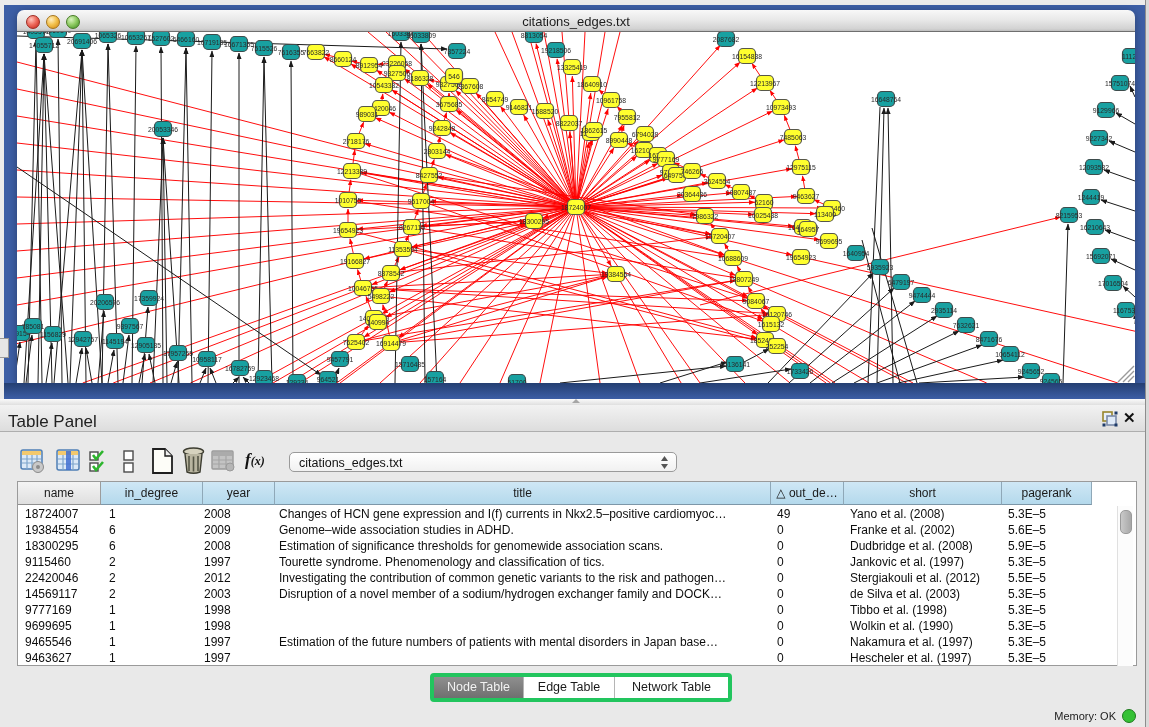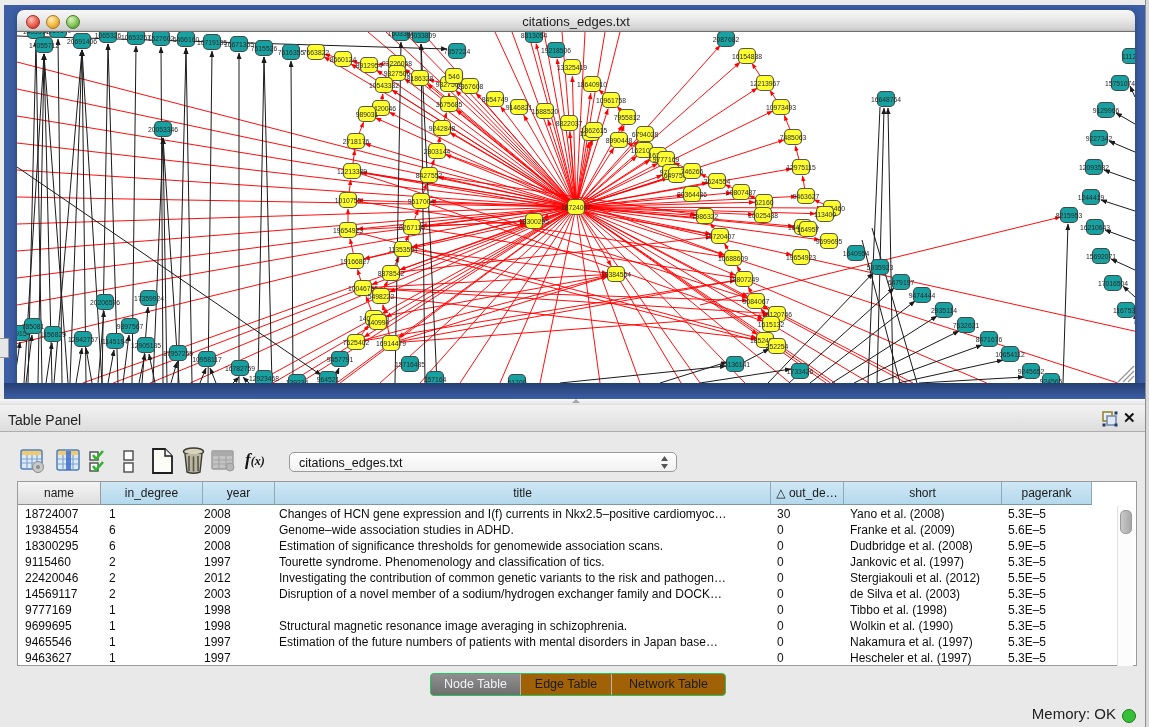"Table Panel" .panelbar .t { font-size: 14px -> 17px }
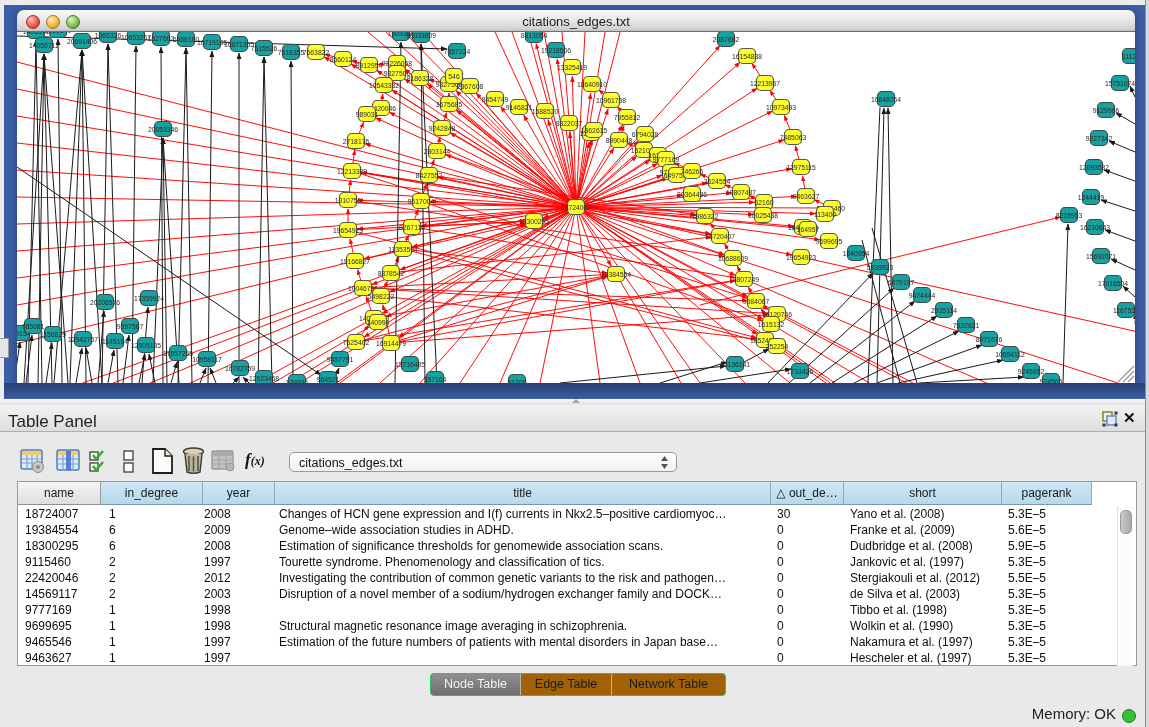"30" span.c { text: 30 -> 49 }
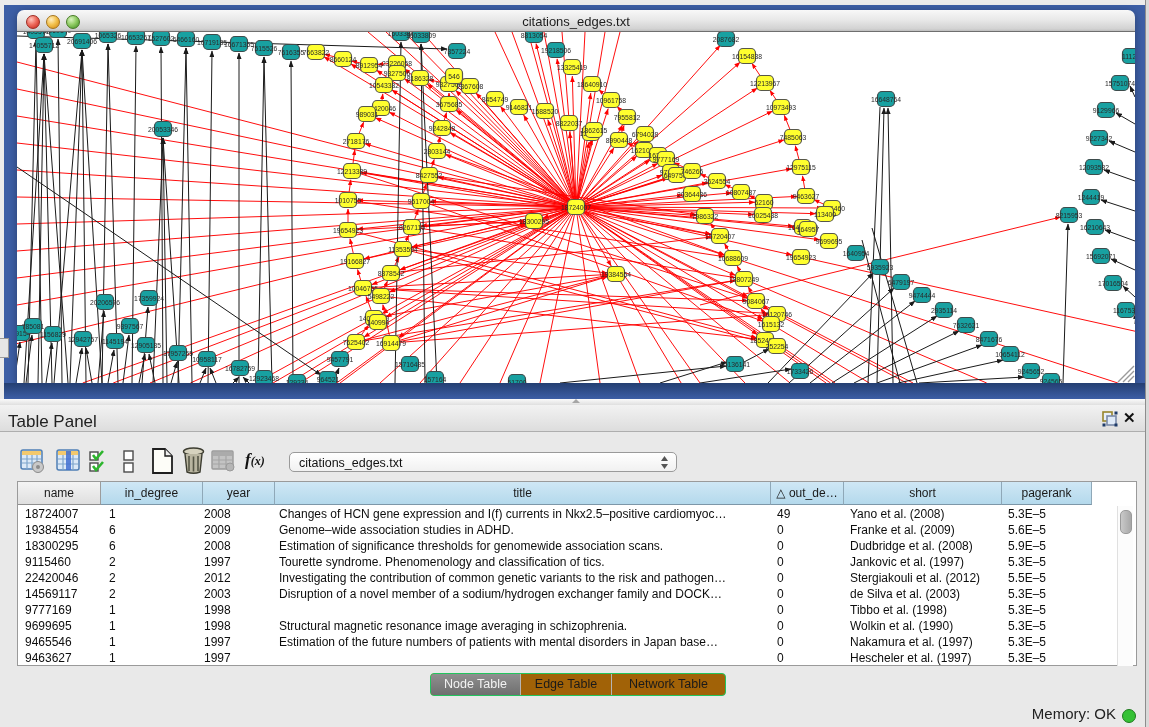"Franke et al. (2009)" span.c { text: 2009 -> 2002 }
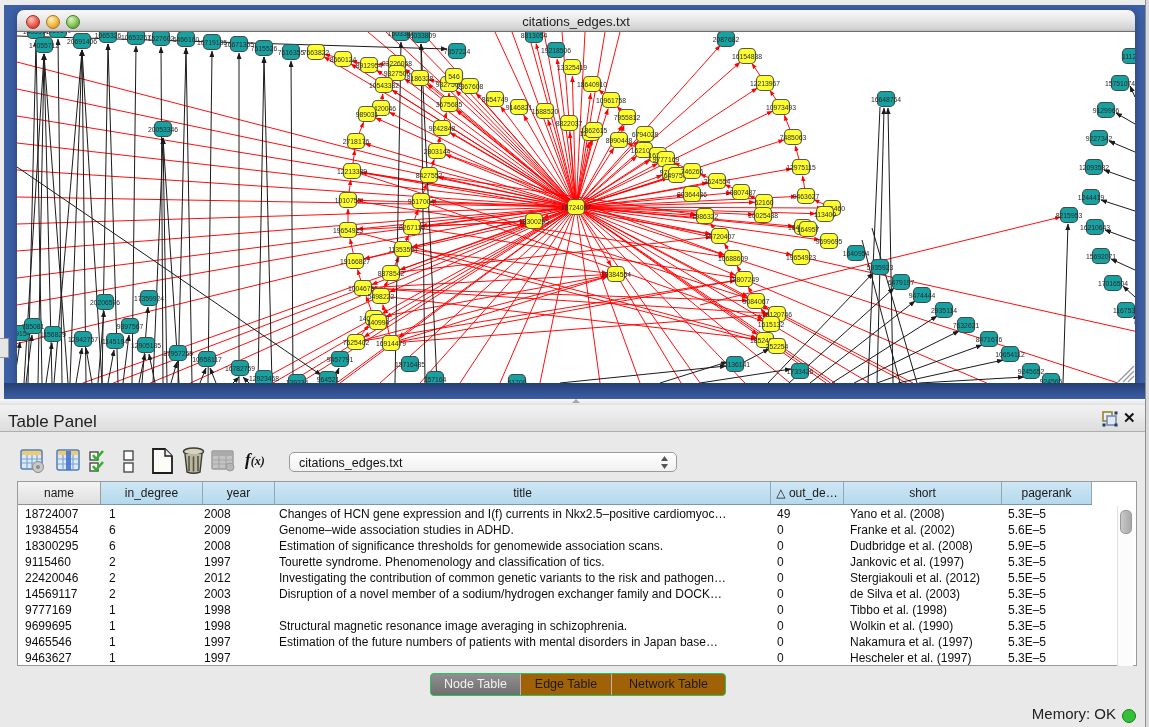"Structural magnetic resonance image" span.c { html: <span>Structural magnetic resonance image averaging in schizophrenia.</span> -> none }
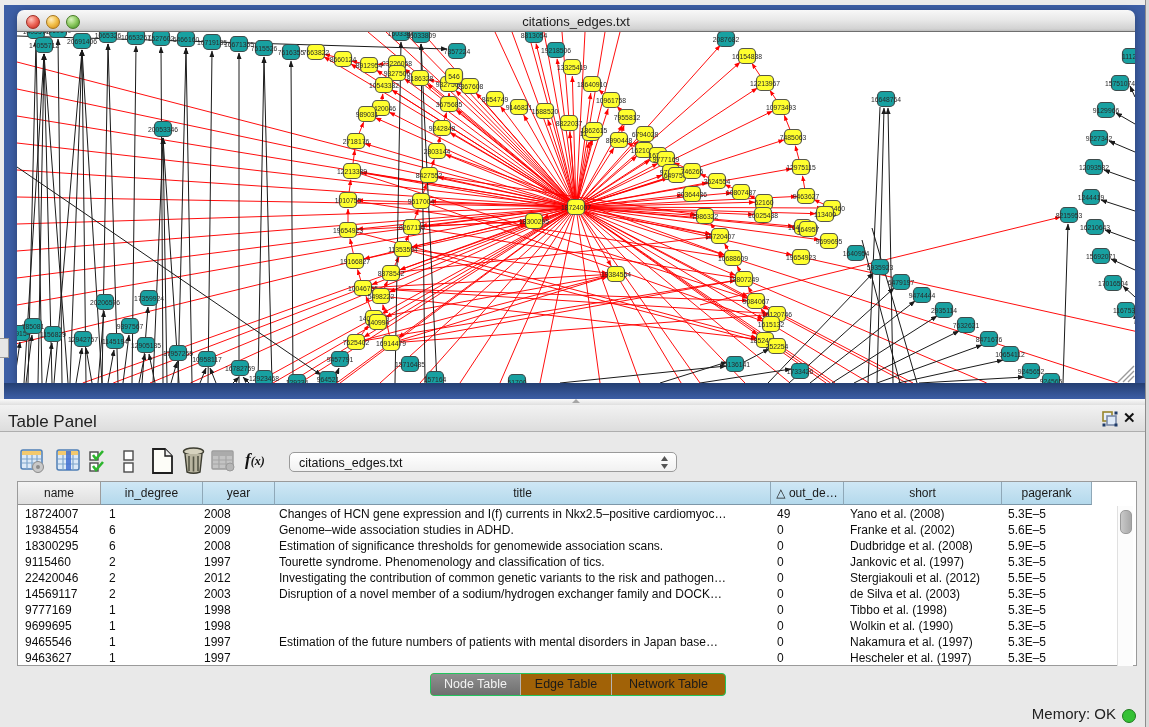"Node Table" .tabs { background: #a16207 -> #ffffff; border: 1px solid #22c55e -> 4px solid #22c55e }
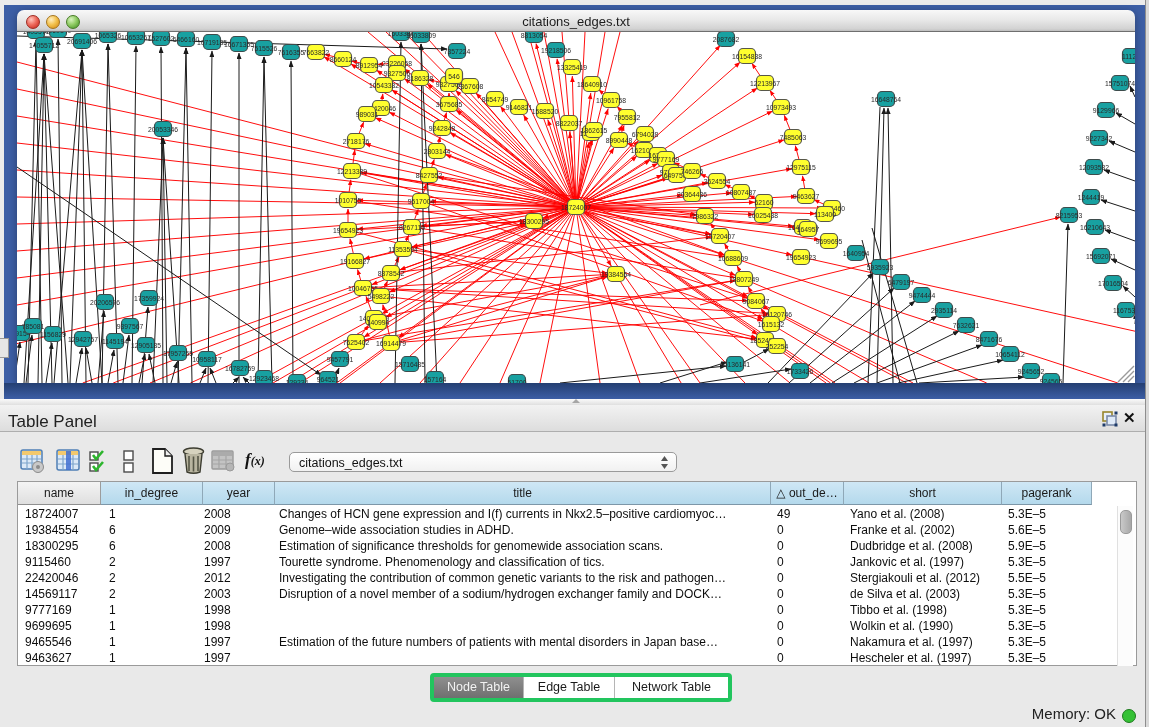"Memory: OK" .mem { font-size: 15px -> 11px }
